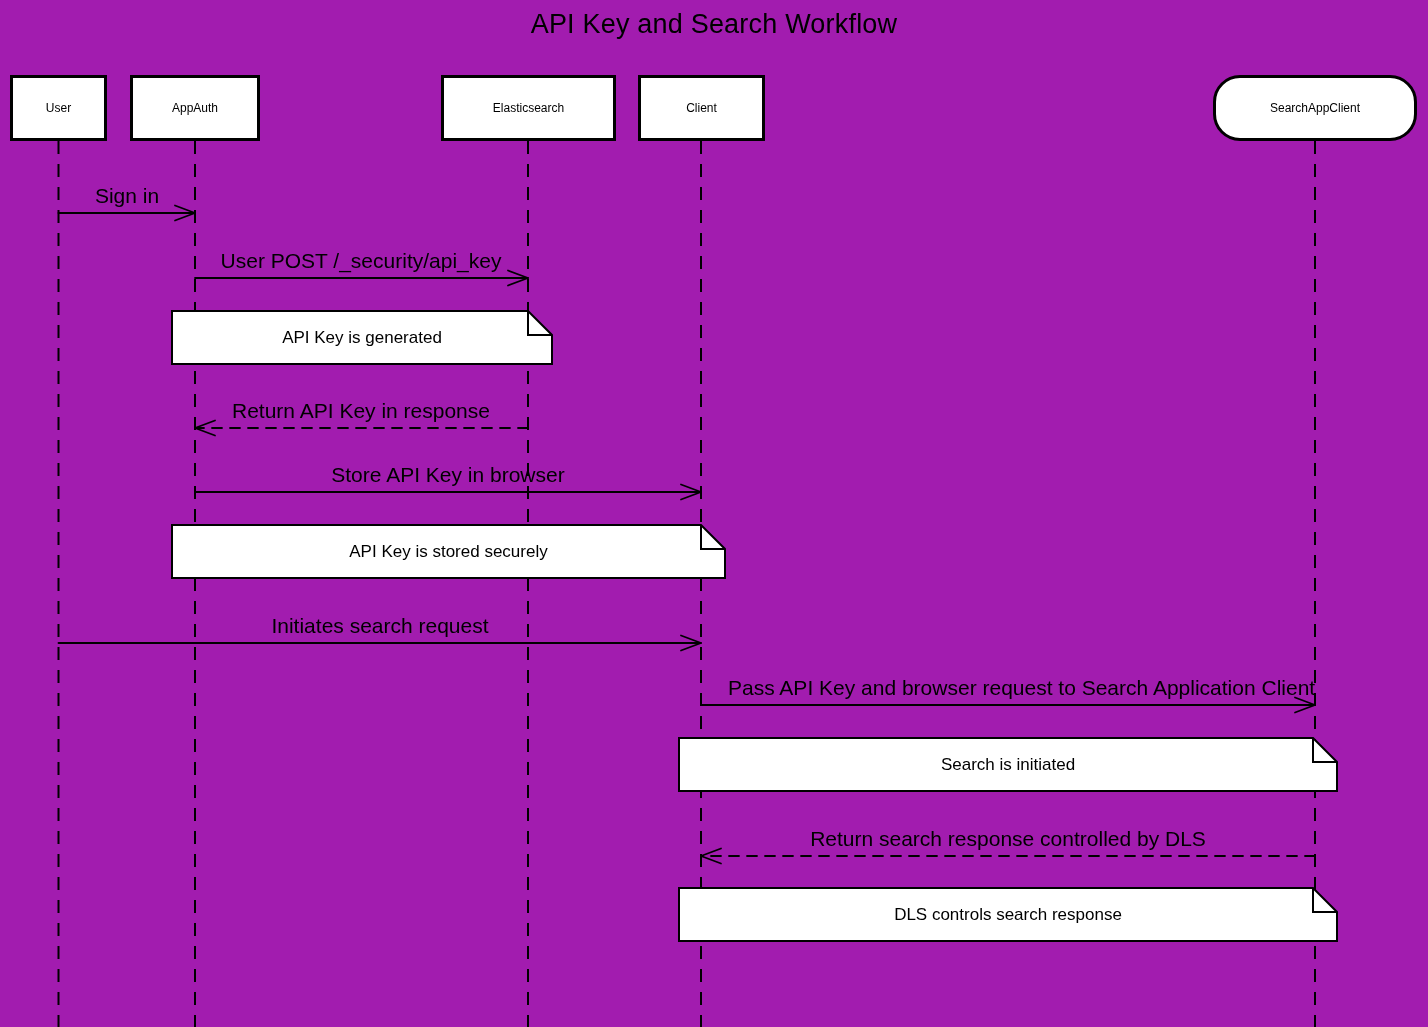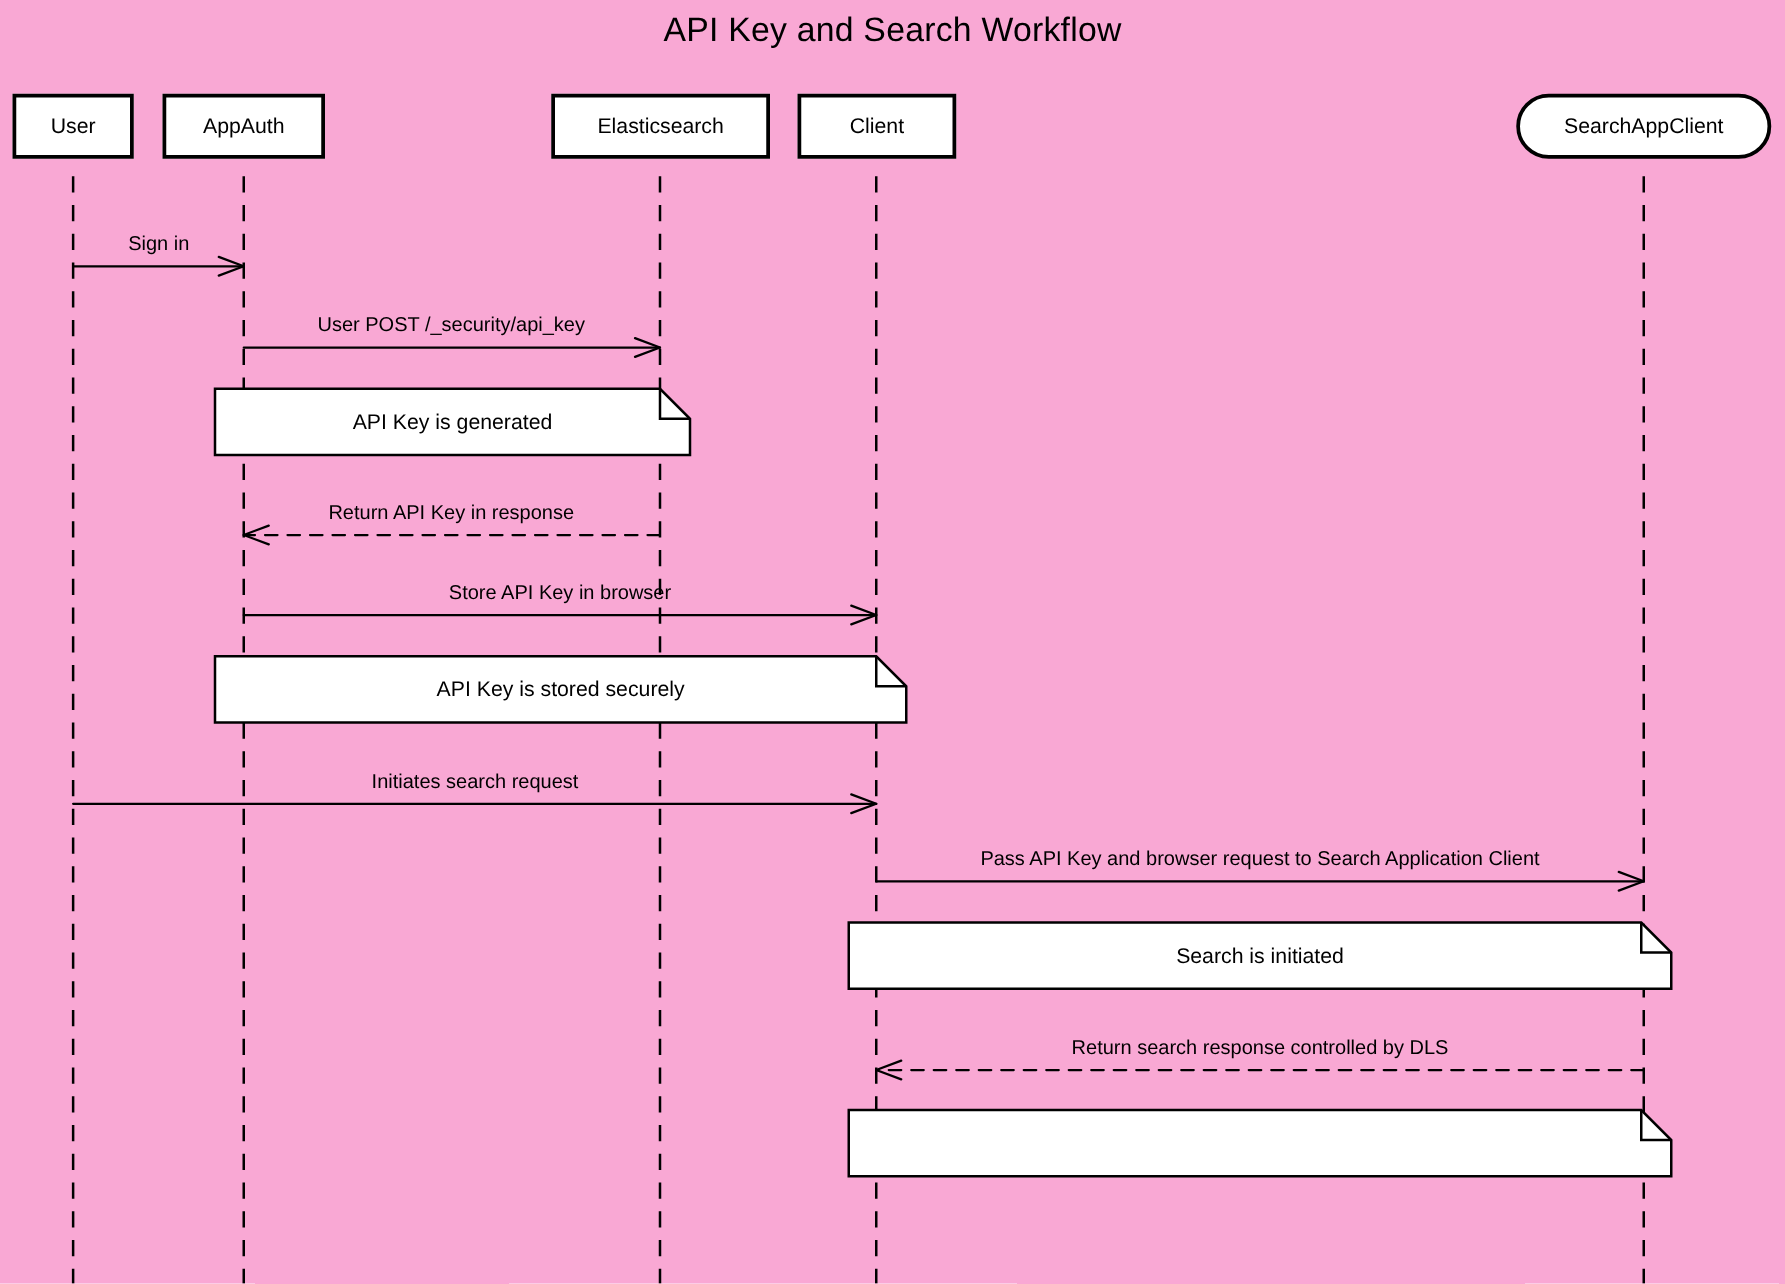"API Key and Search Workflow" .diagram { background: #f9a8d4 -> #a21caf }
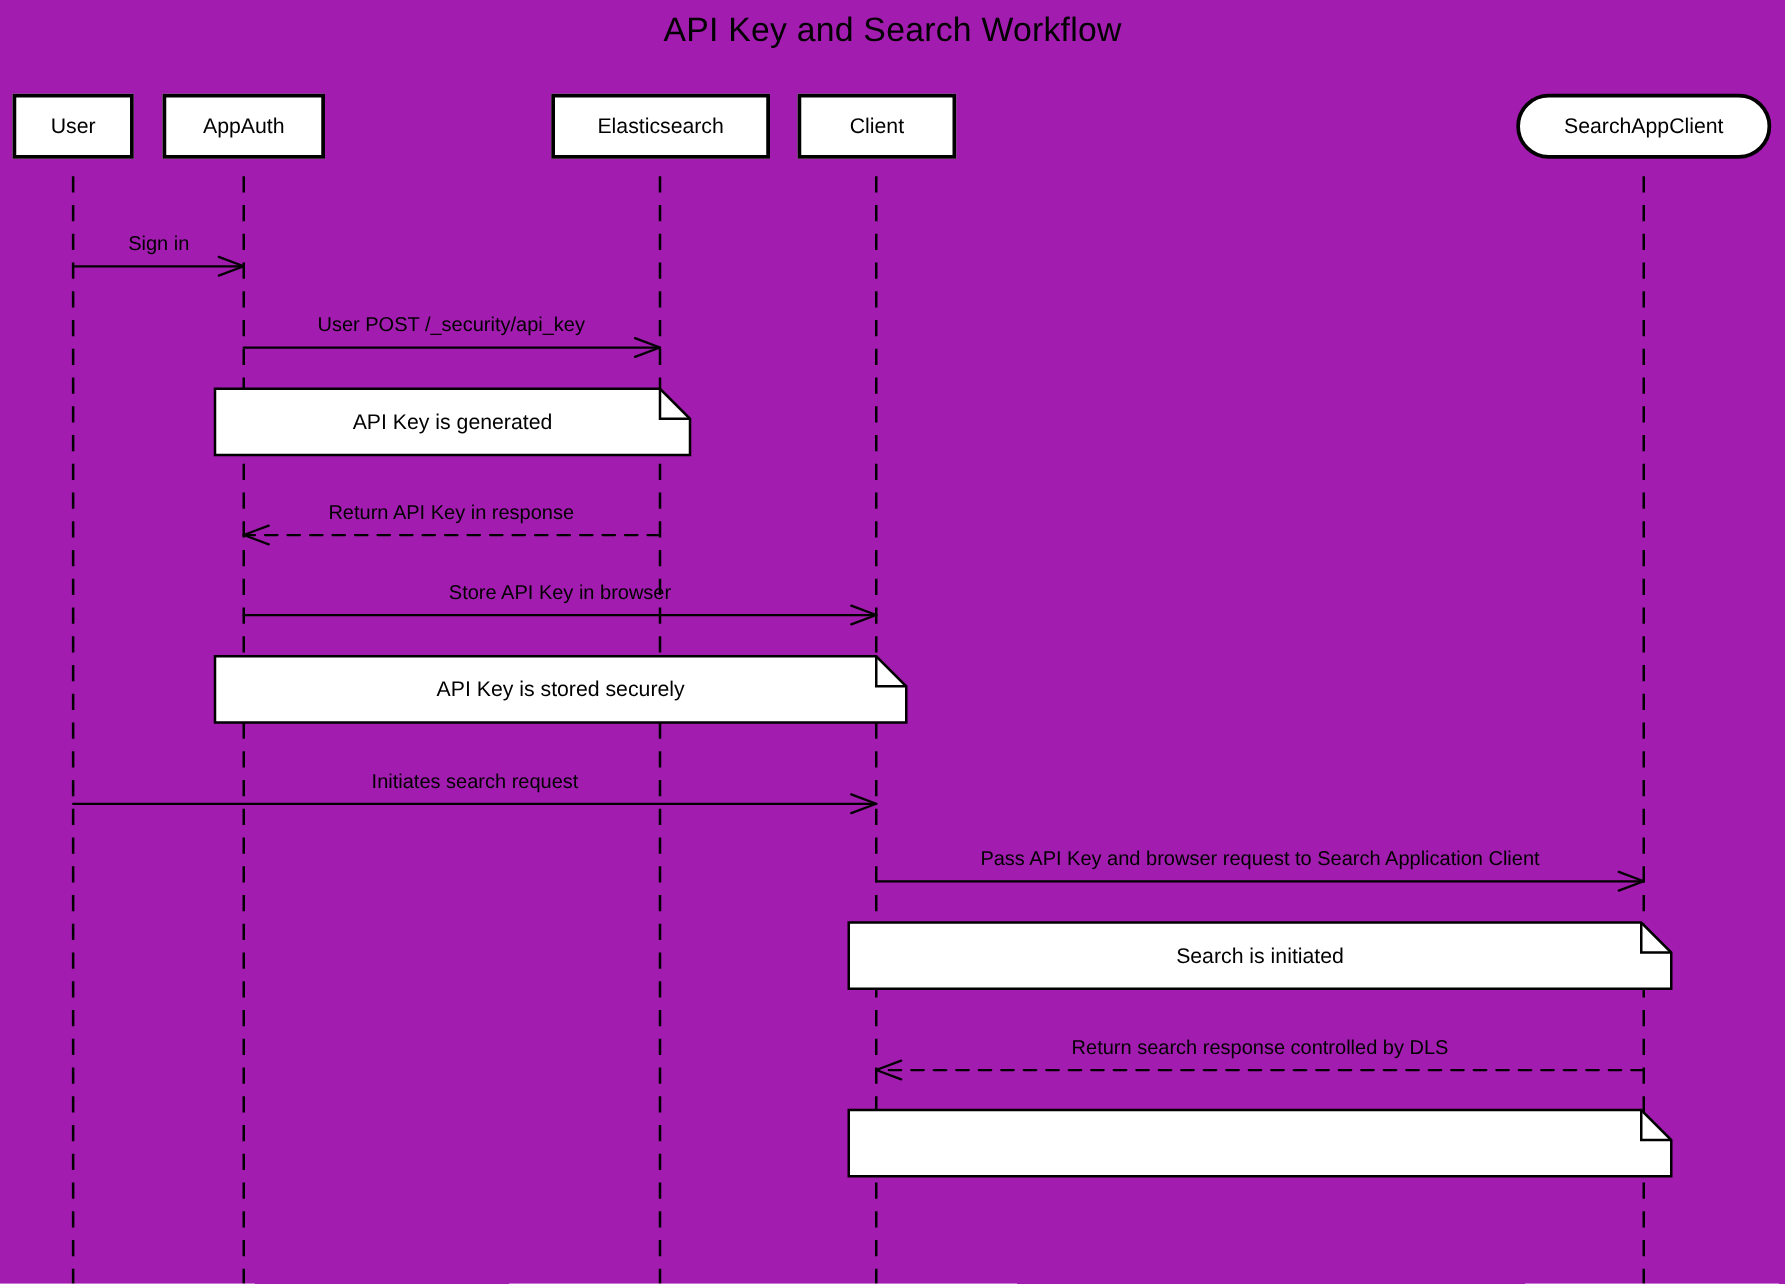"User" .participant { font-size: 17px -> 12px; height: 52px -> 66px }
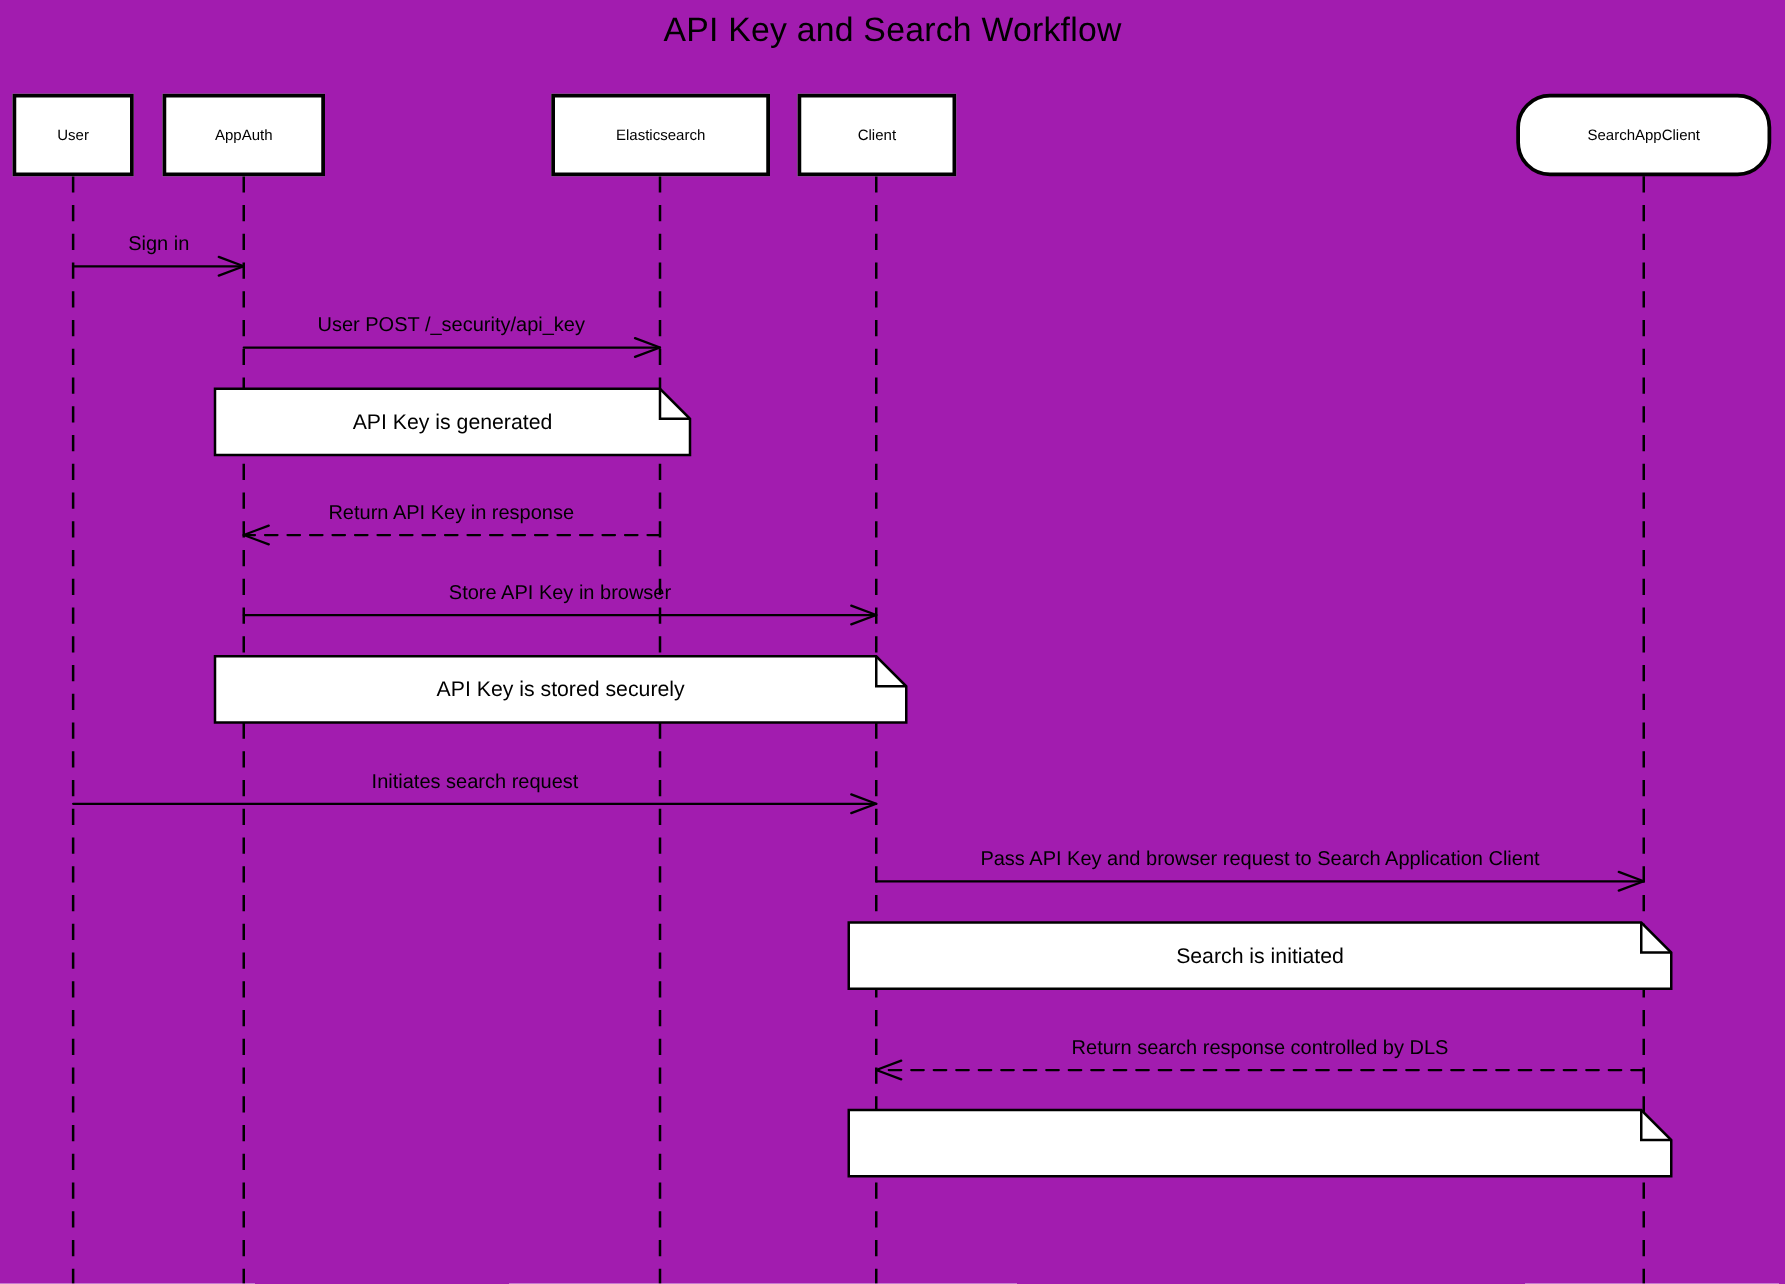"Sign in" .msg-label { font-size: 16px -> 21px }
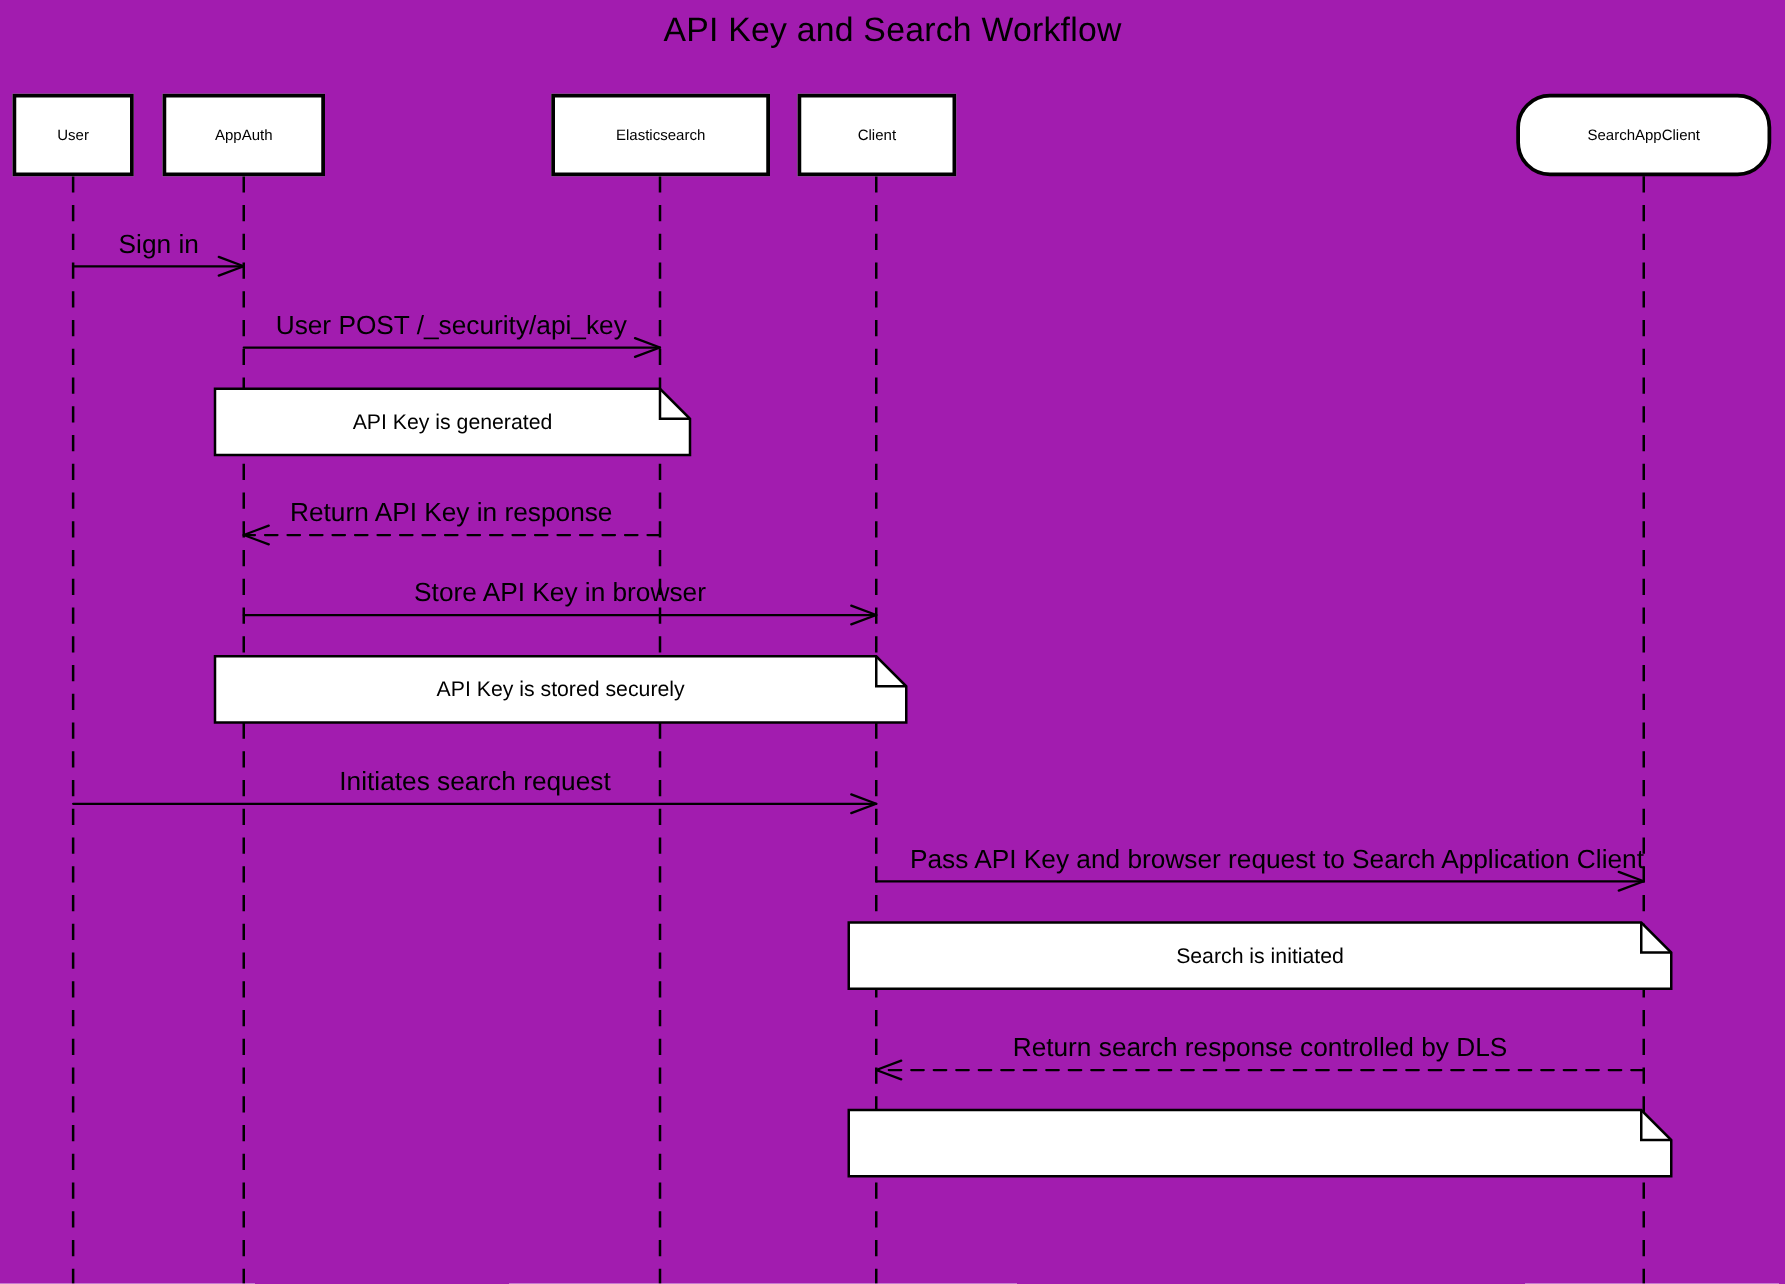"DLS controls search response" div.note-label { html: none -> <div>DLS controls search response</div> }
